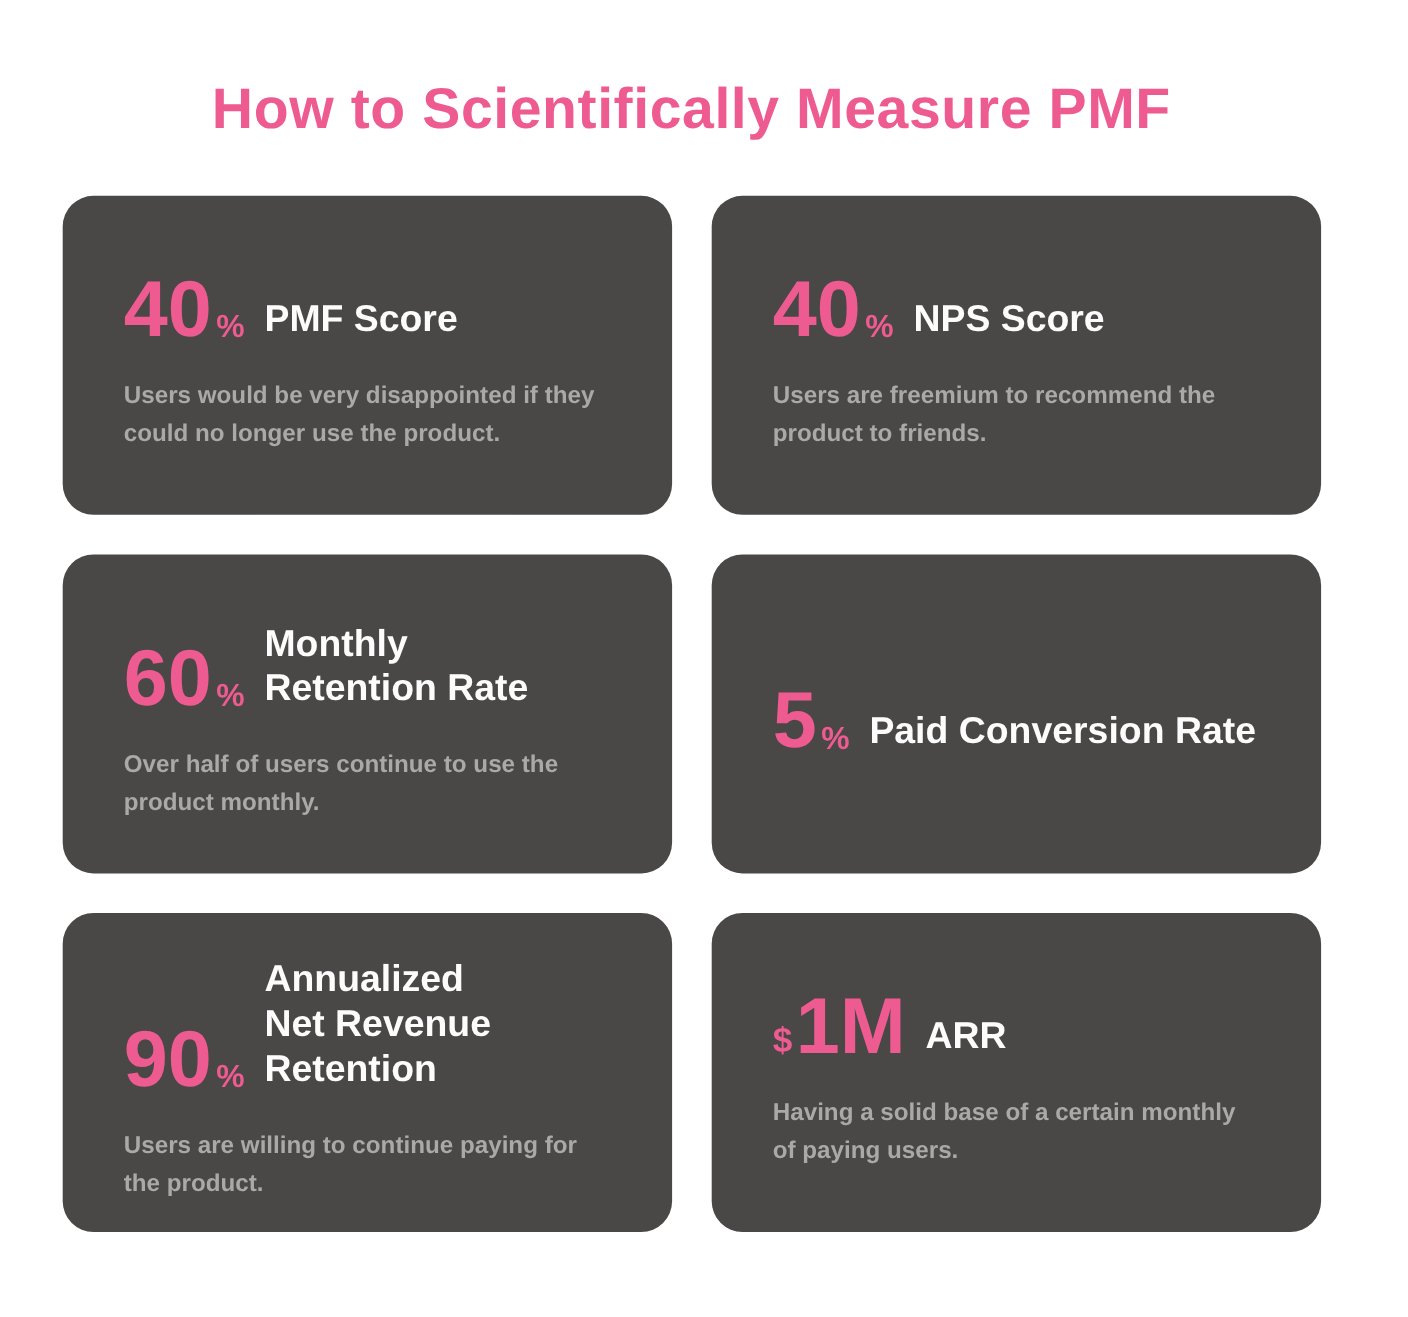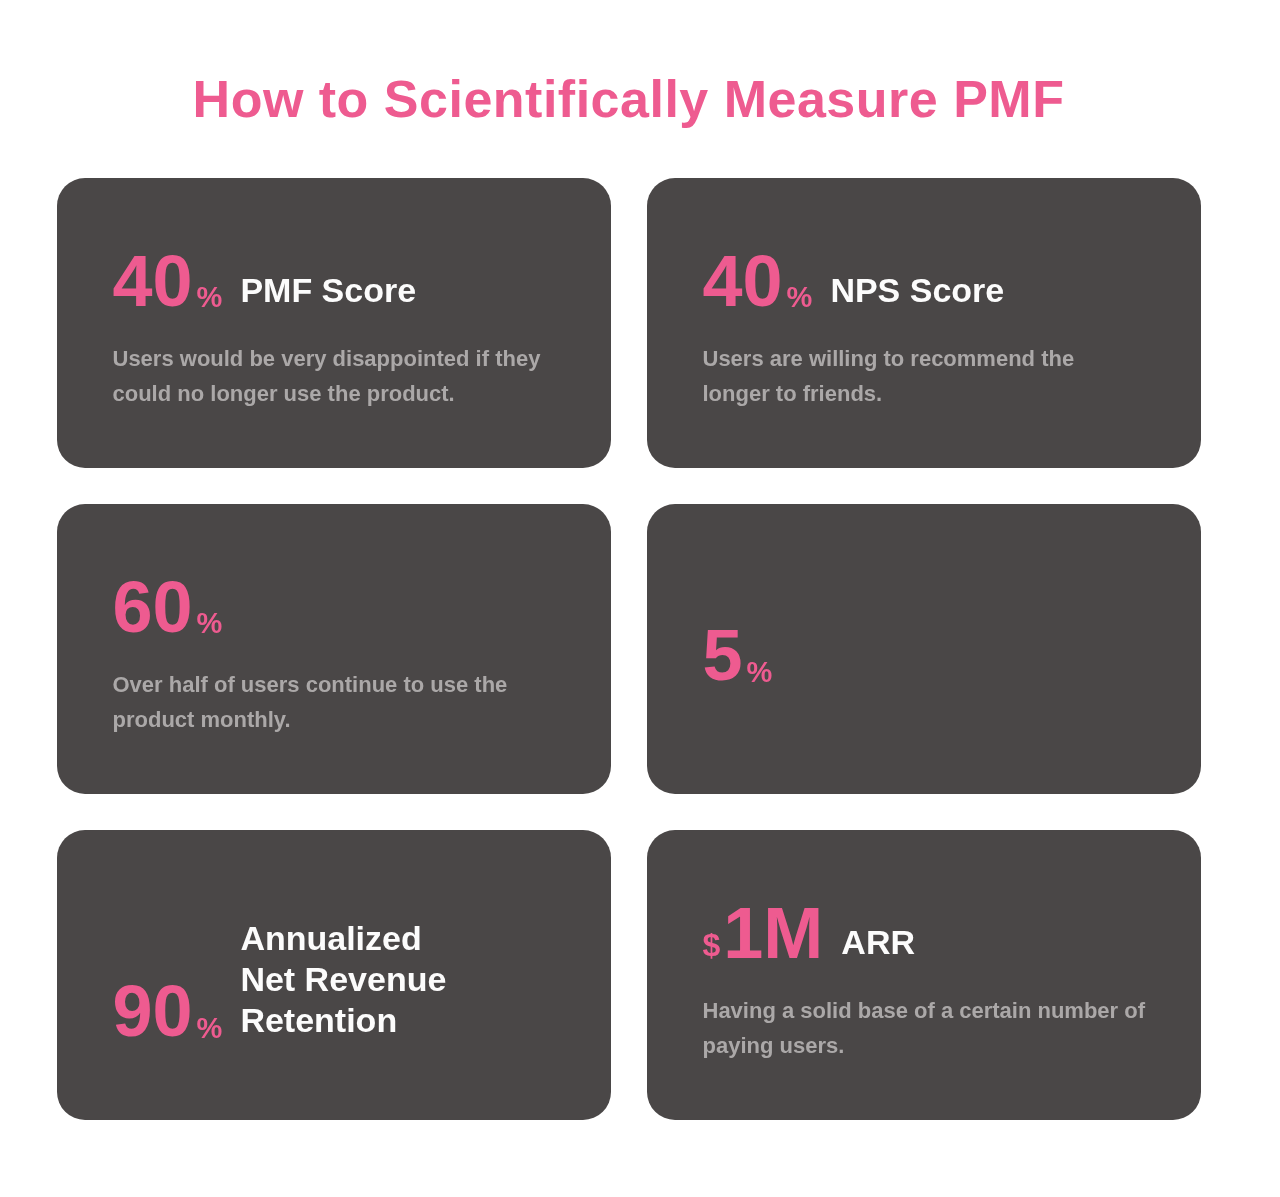"Users are willing to recommend" p.desc { text: willing to recommend the longer -> freemium to recommend the product }
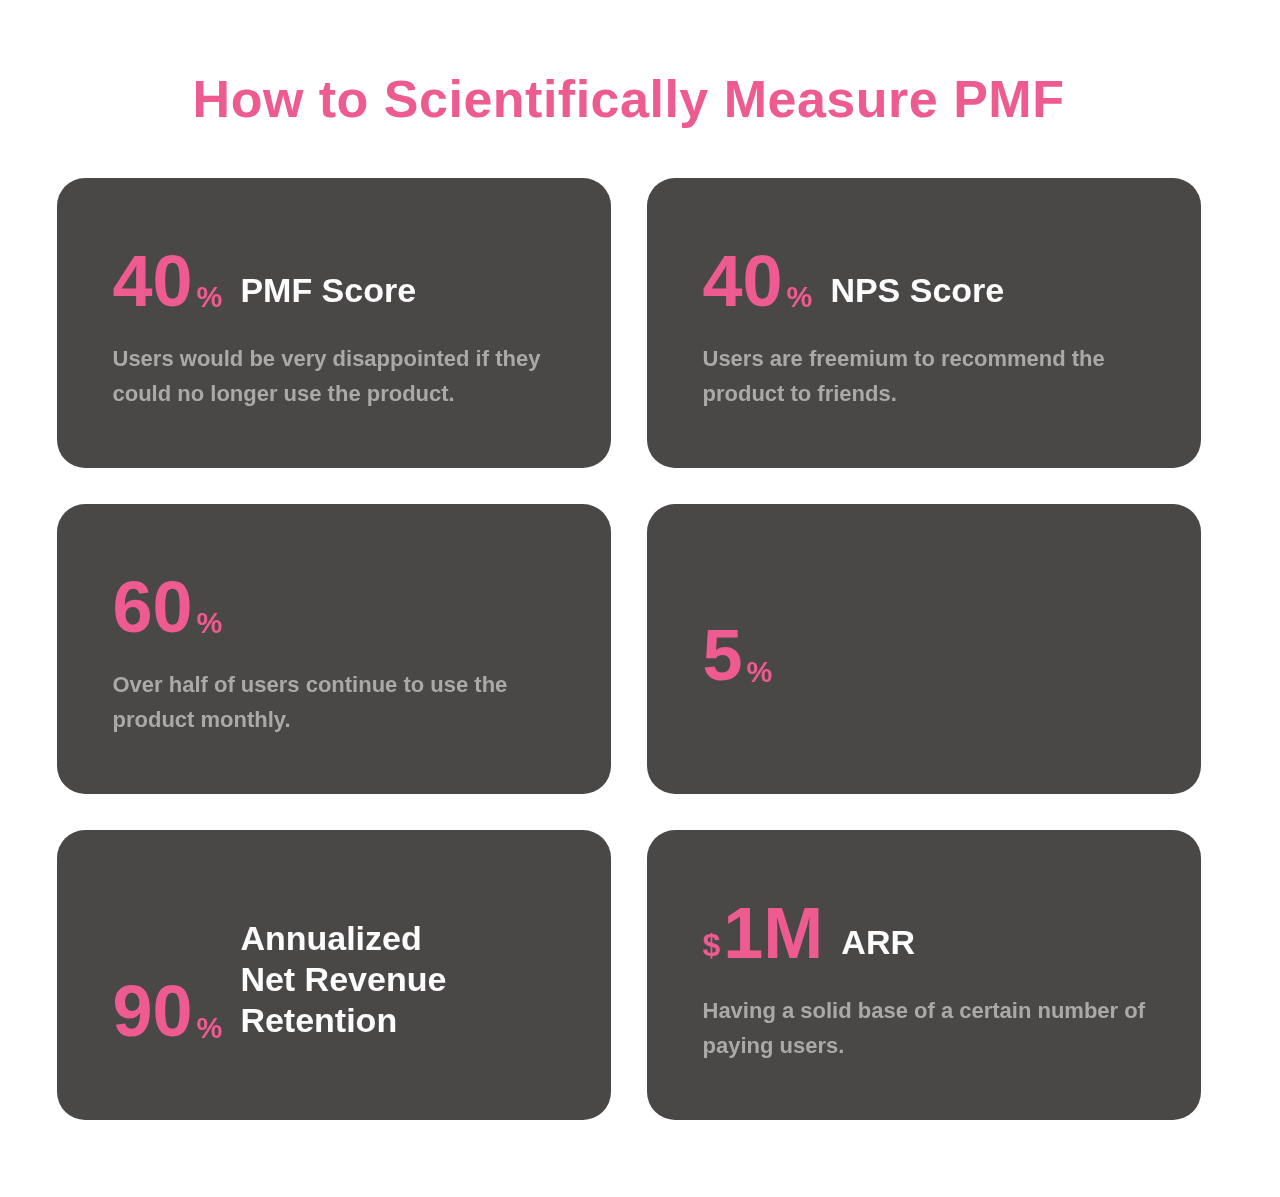"Monthly" span.label { html: none -> <span>Monthly Retention Rate</span> }
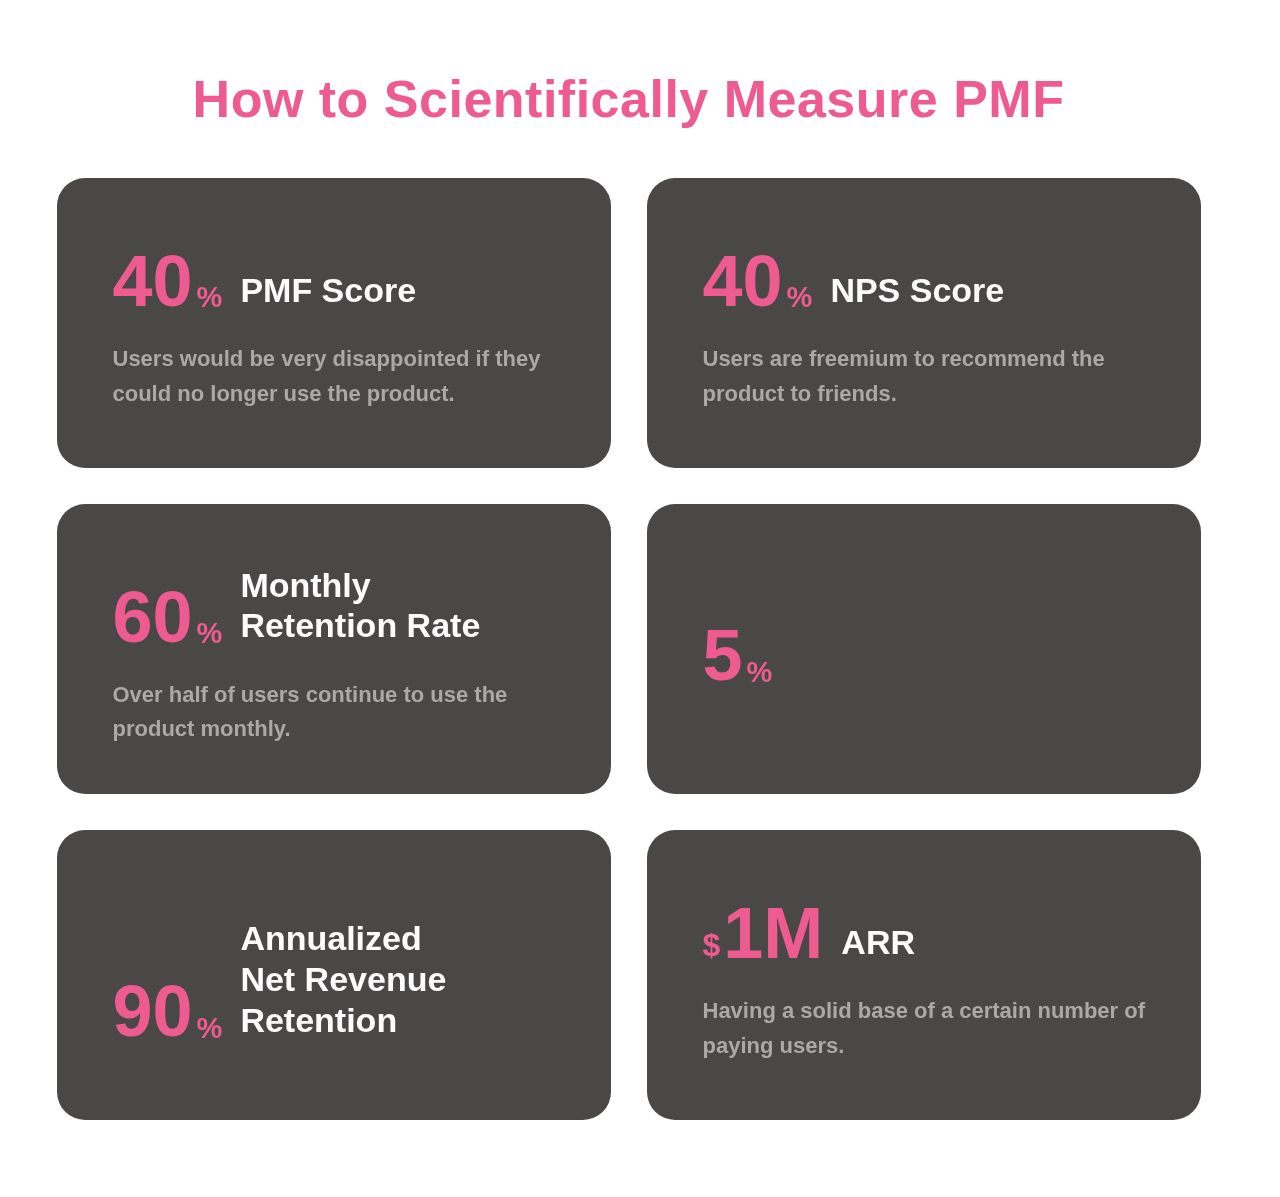"Paid Conversion Rate" span.label { html: none -> <span>Paid Conversion Rate</span> }
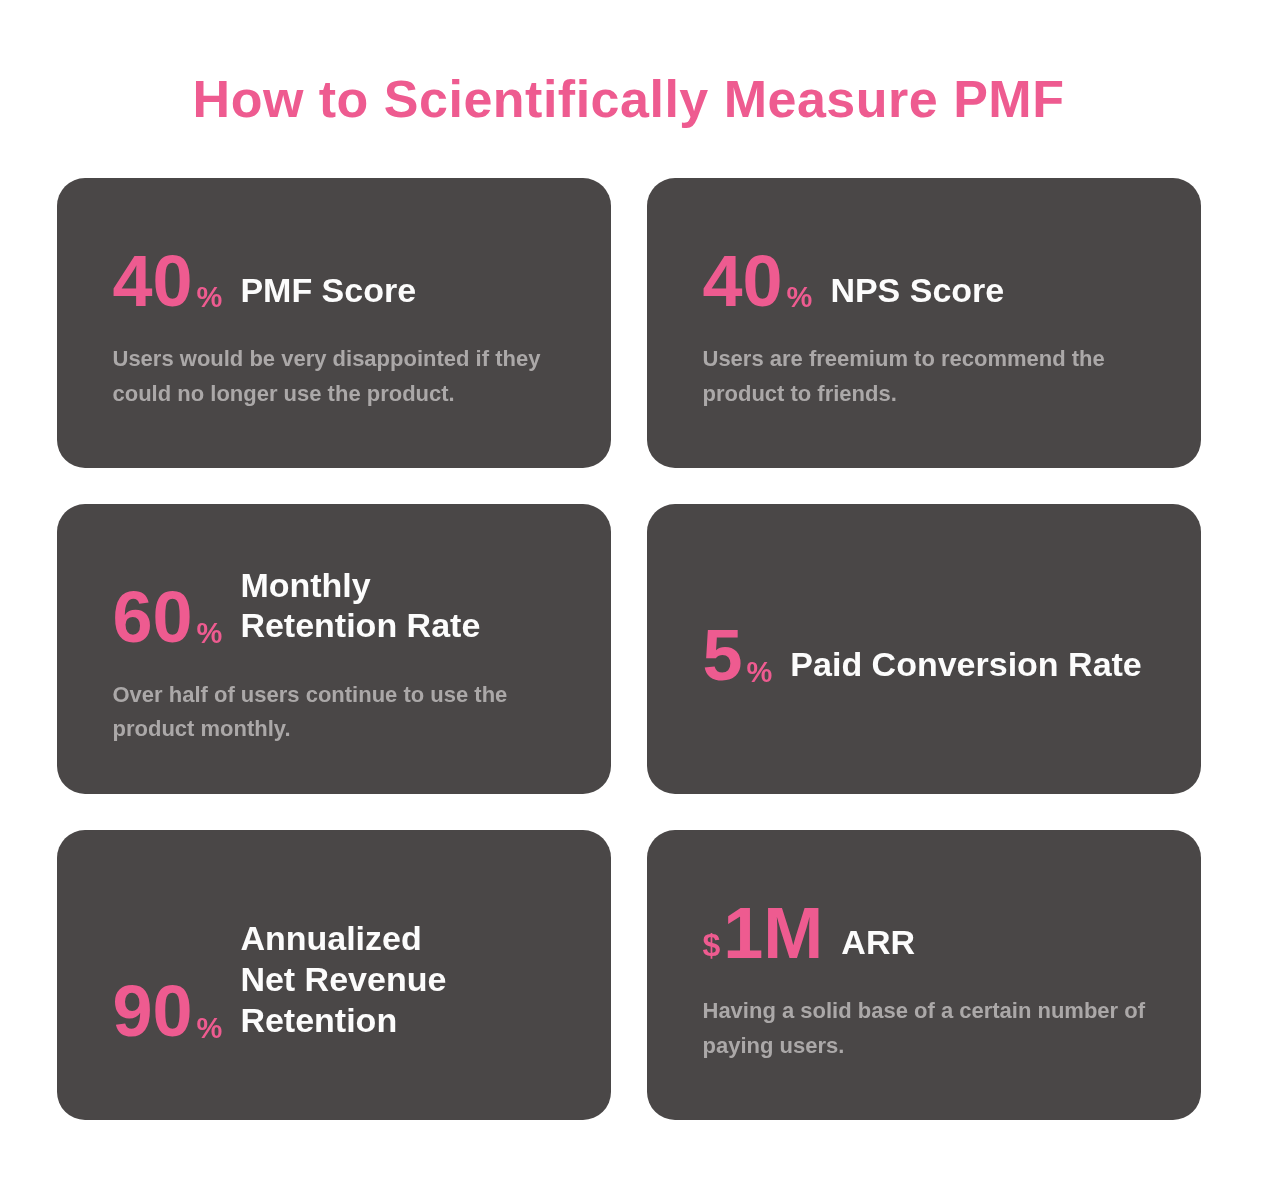"Having a solid base of" p.desc { text: number -> monthly }
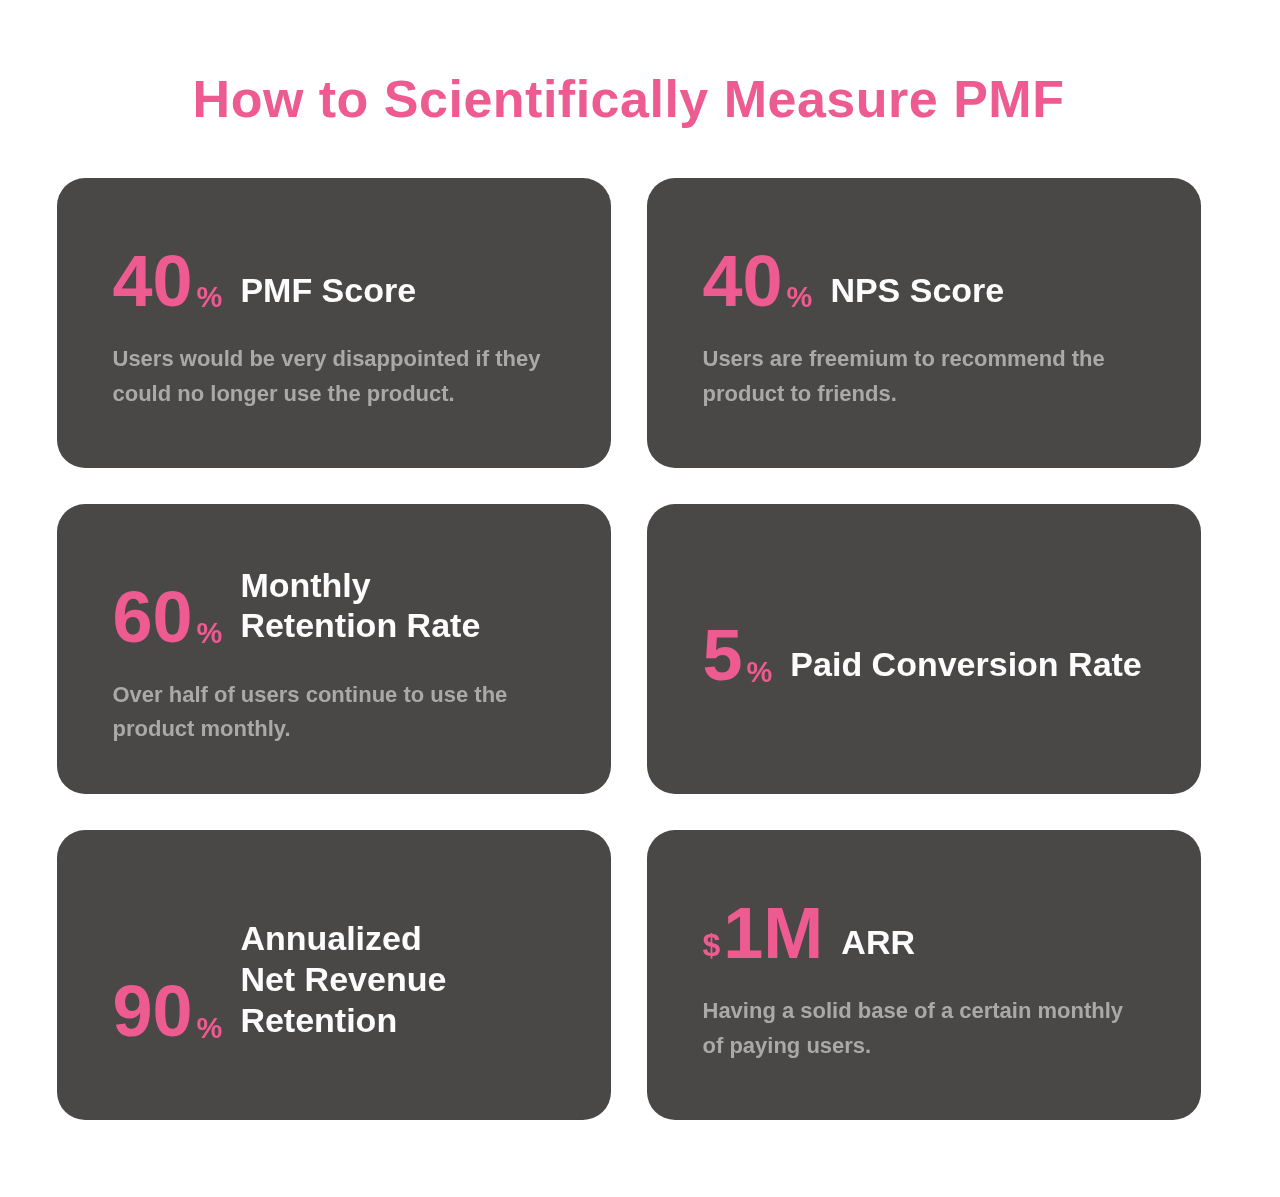"Users are willing to continue" p.desc { html: none -> <p>Users are willing to continue paying for the product.</p> }
